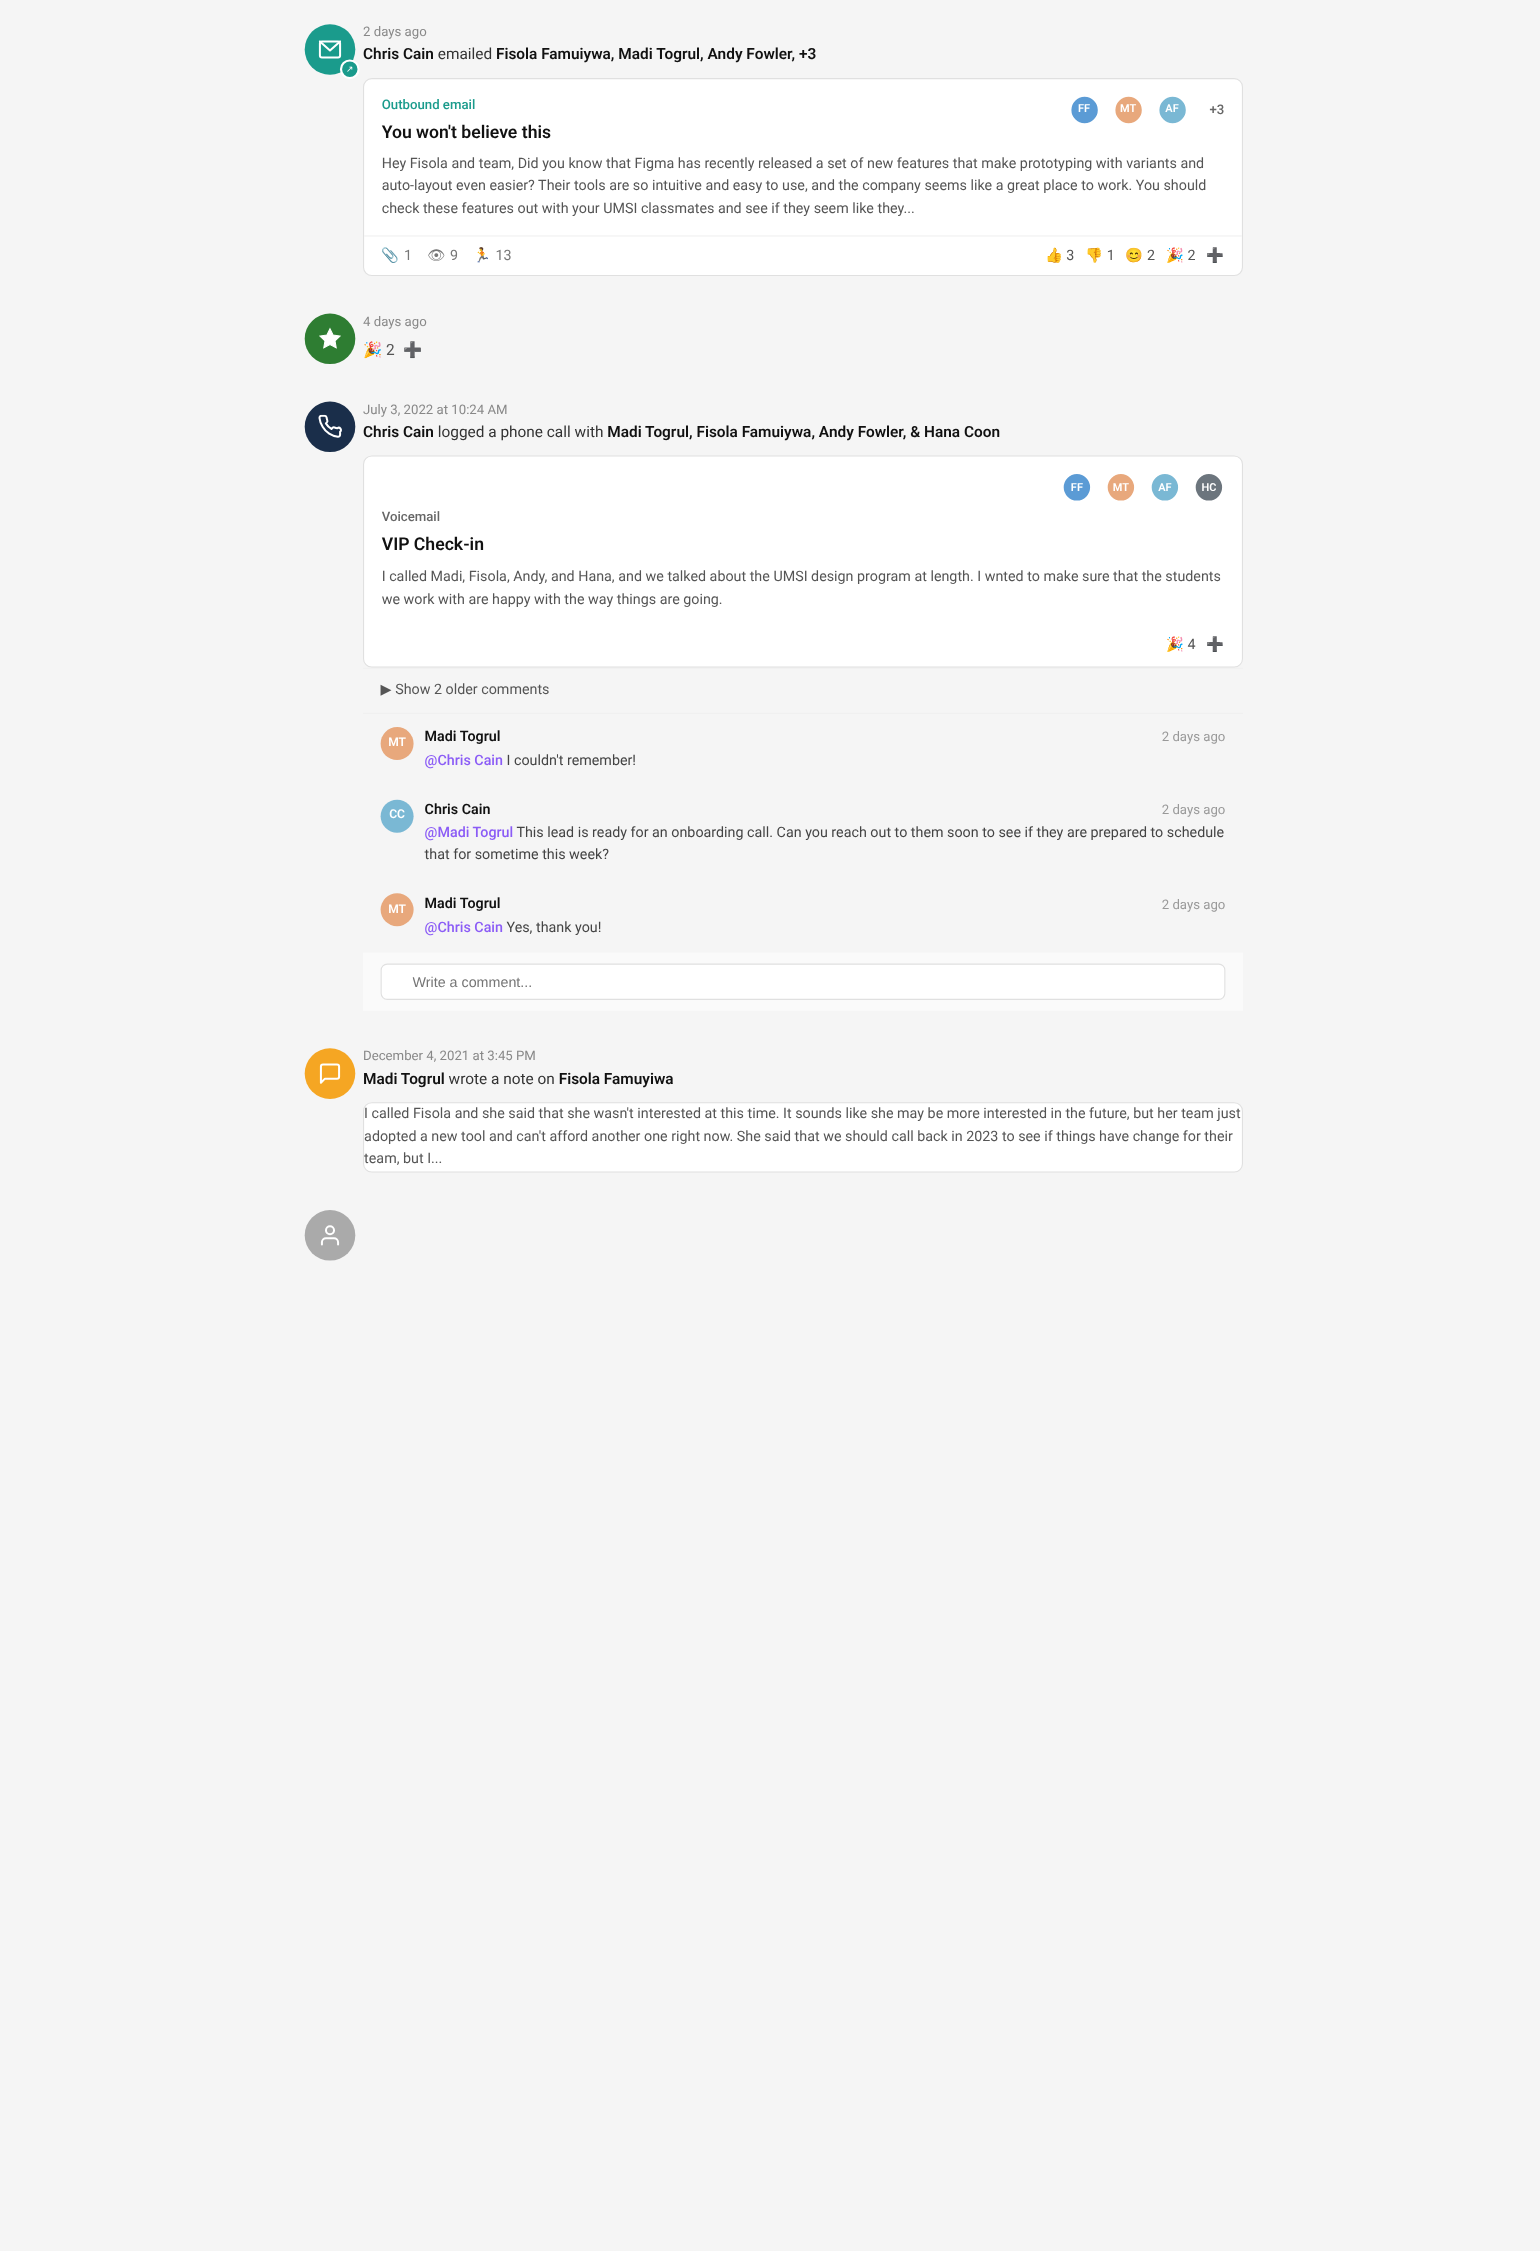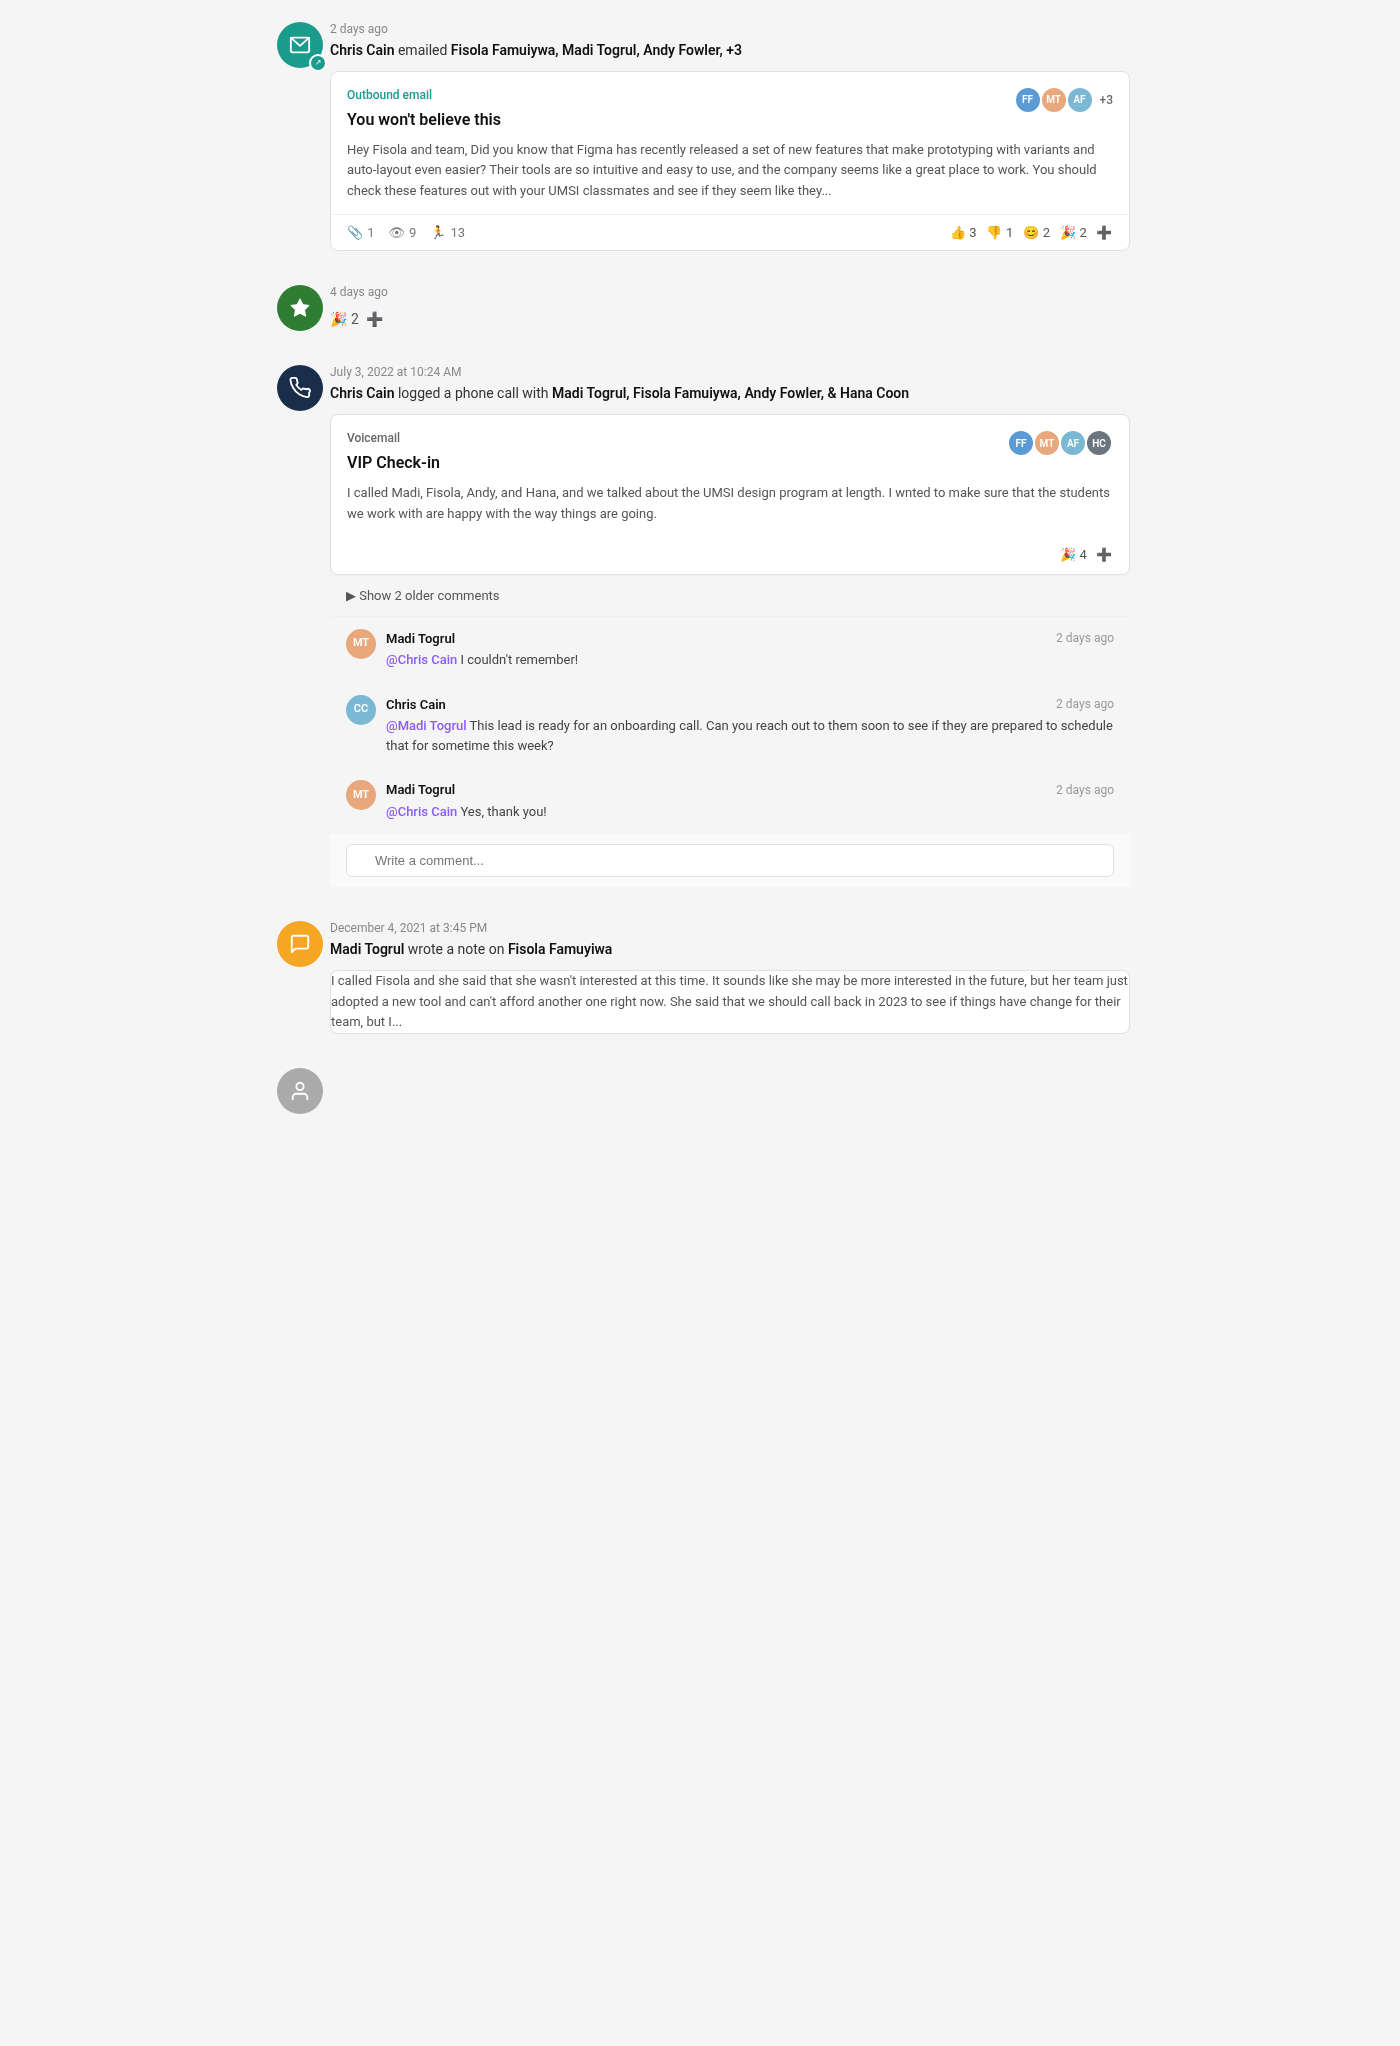"FF" .card-avatars { gap: 2px -> 16px }
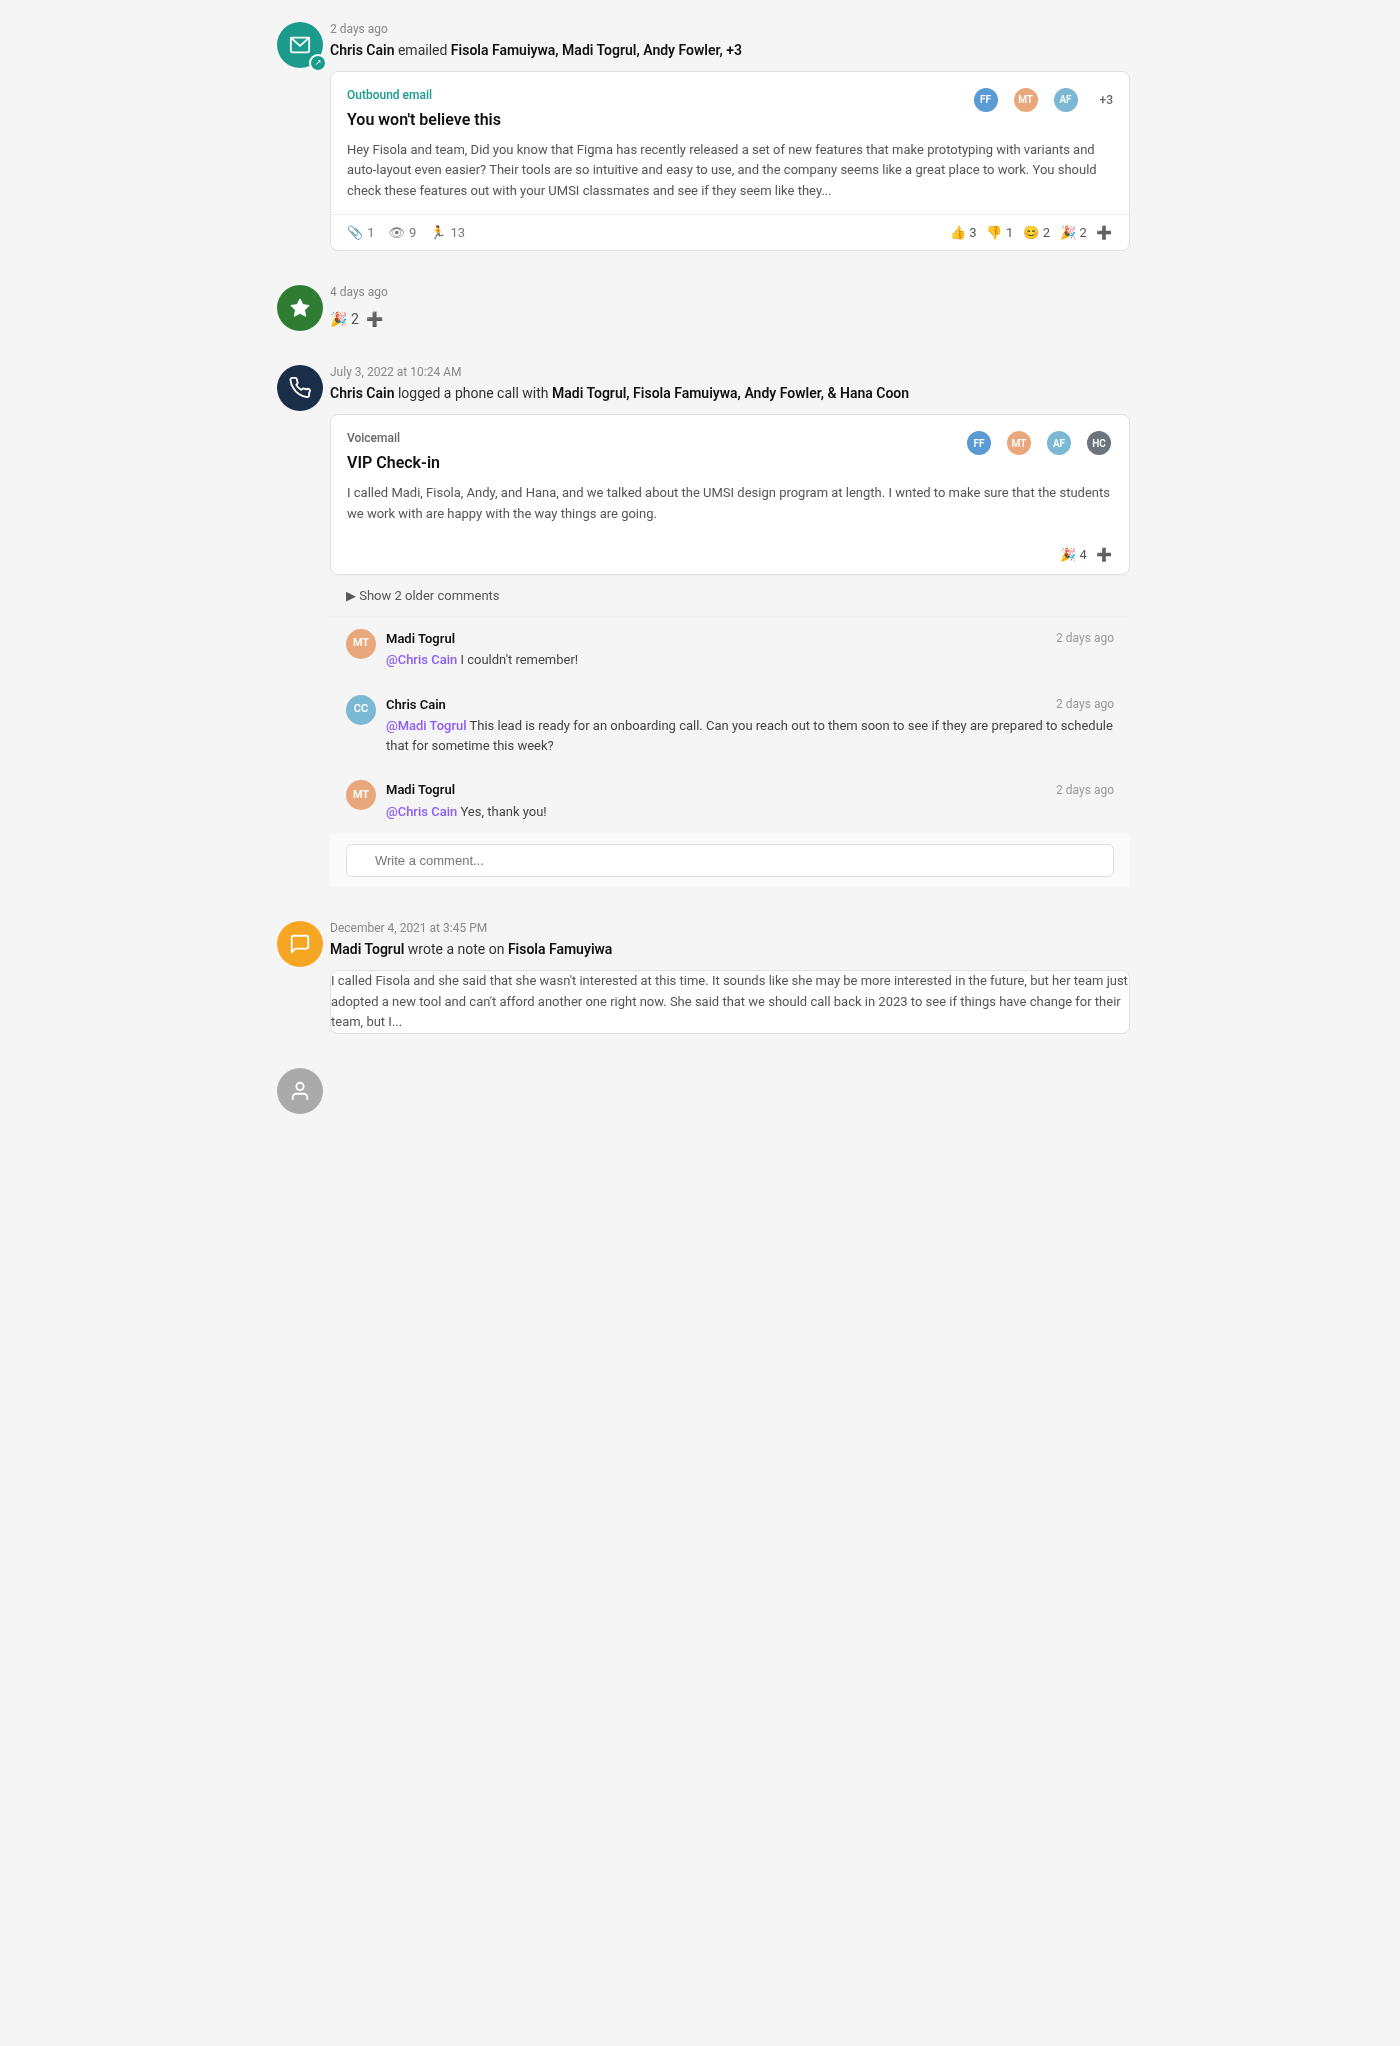"Voicemail" .card-type.voicemail { margin-top: none -> 32px }
